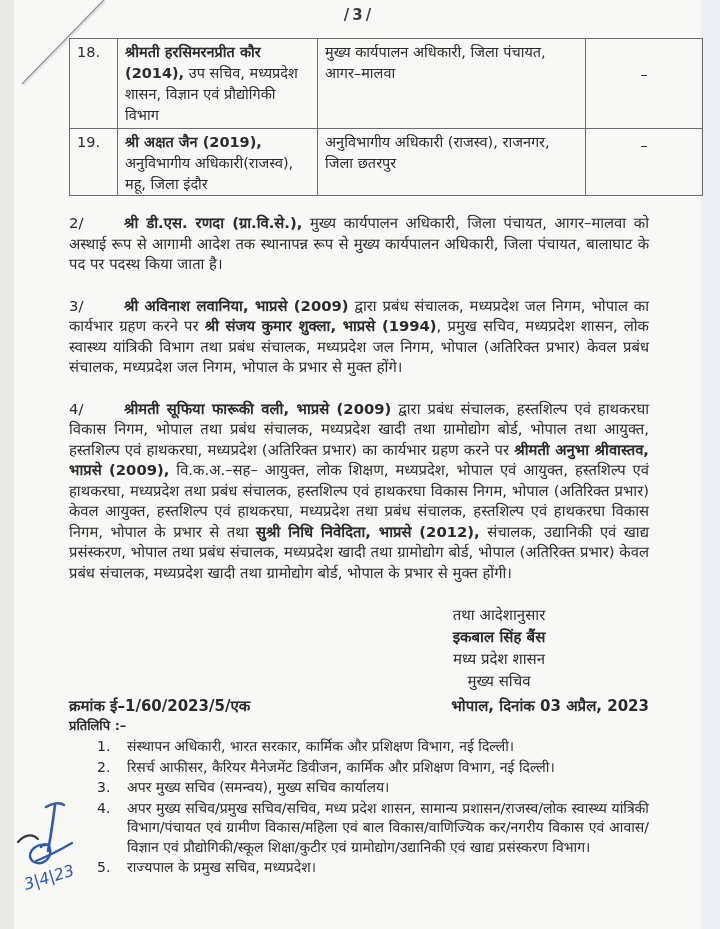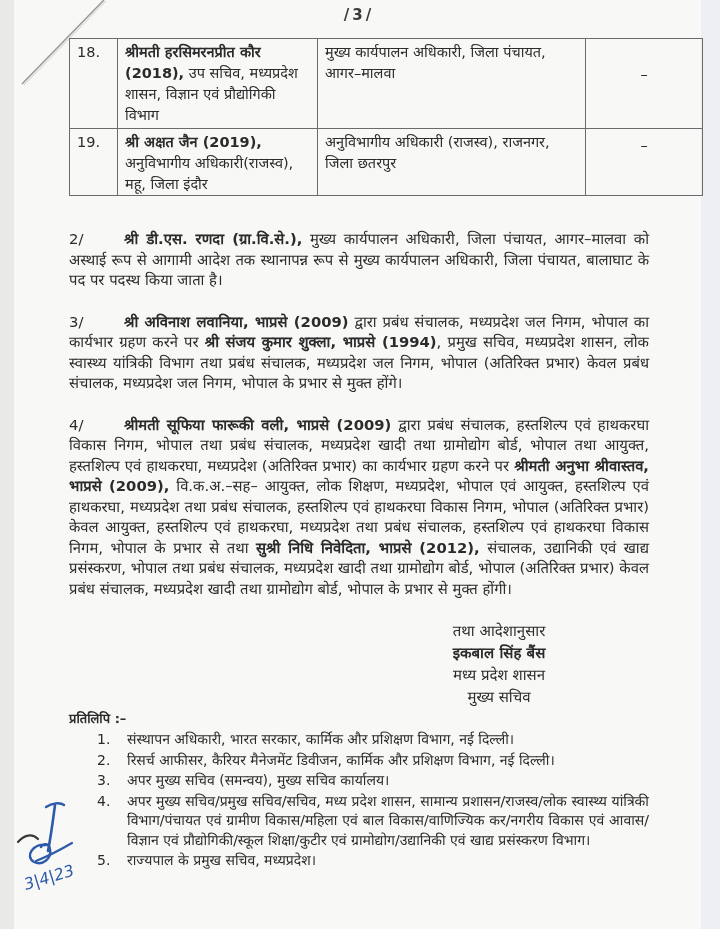"श्रीमती हरसिमरनप्रीत कौर (2018)," span.b { text: 2018 -> 2014 }
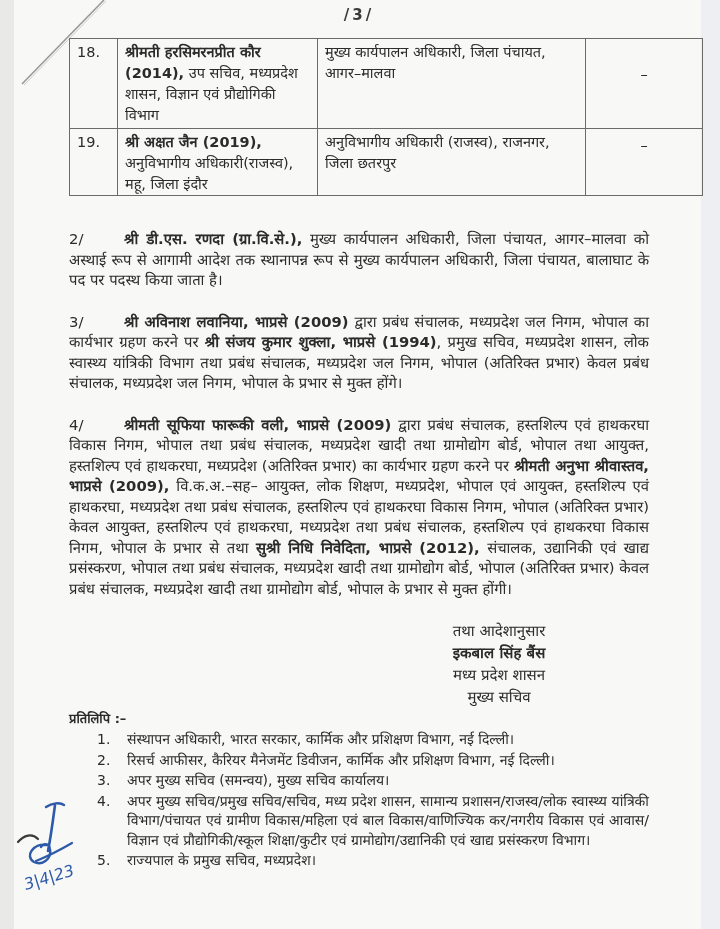"2/ श्री डी.एस. रणदा (ग्रा.वि.से.)," .paras { margin-top: 33px -> 17px }
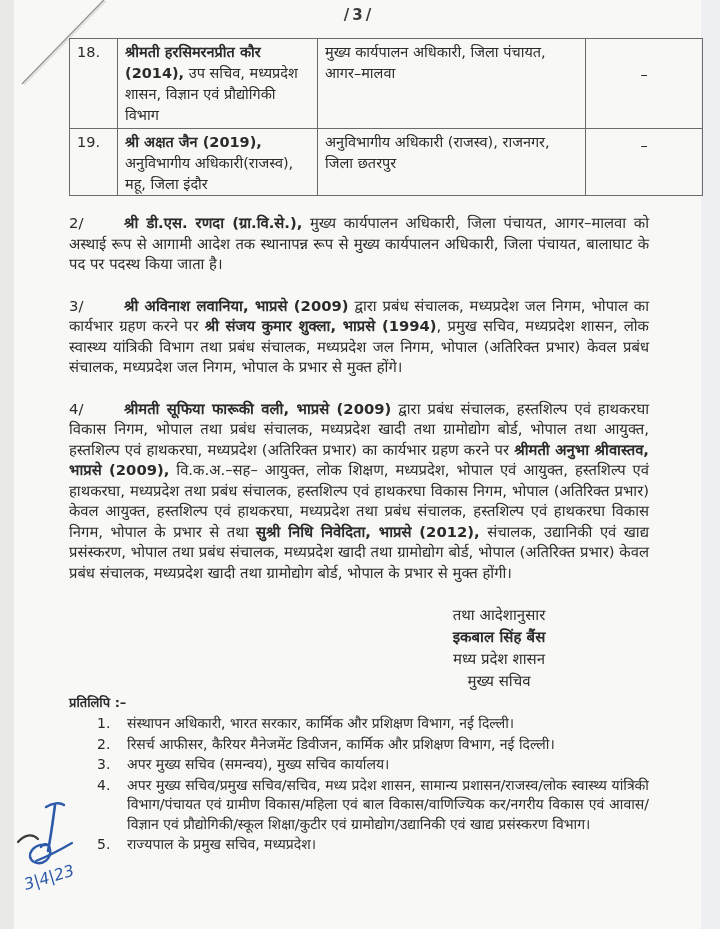"क्रमांक ई–1/60/2023/5/एक" div.ref-row { html: none -> <div> <span>क्रमांक ई–1/60/2023/5/एक</span> <span>भोपाल, दिनांक 03 अप्रैल, 2023</span> </div> }
